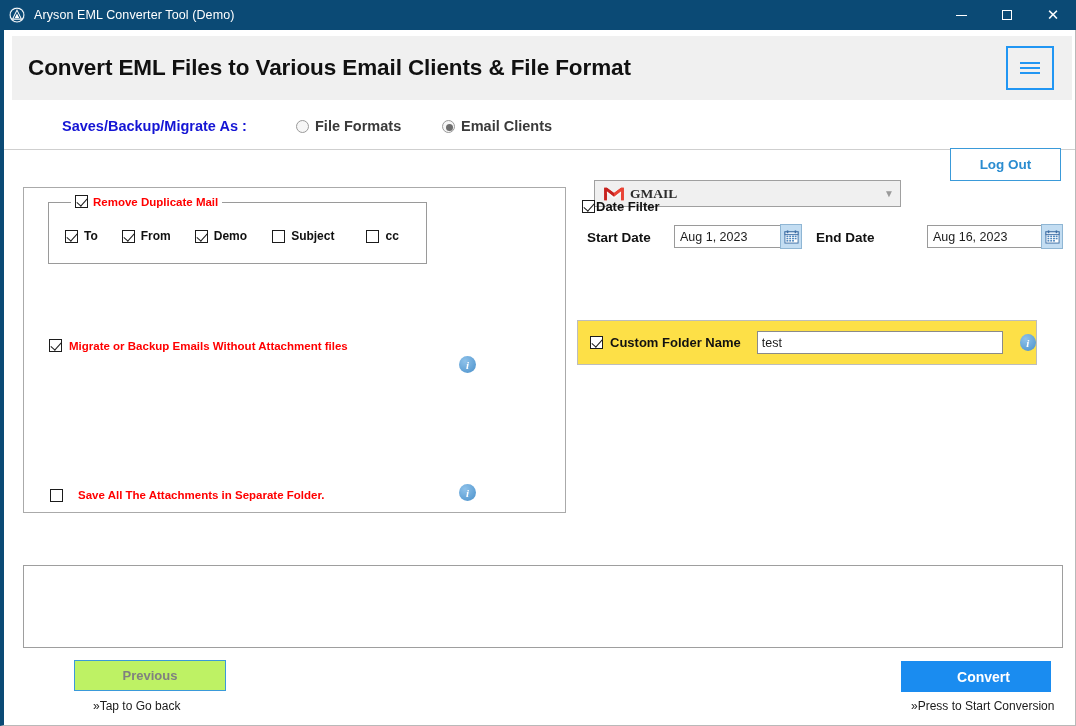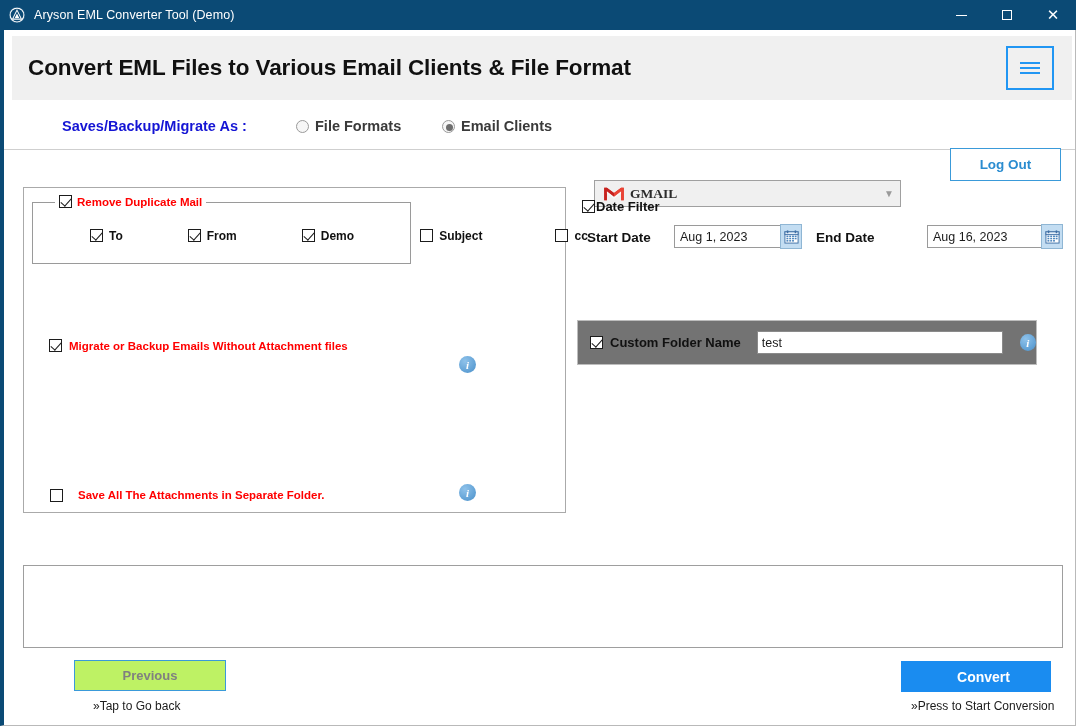"Remove Duplicate Mail" .grp-dup { left: 8px -> 24px }
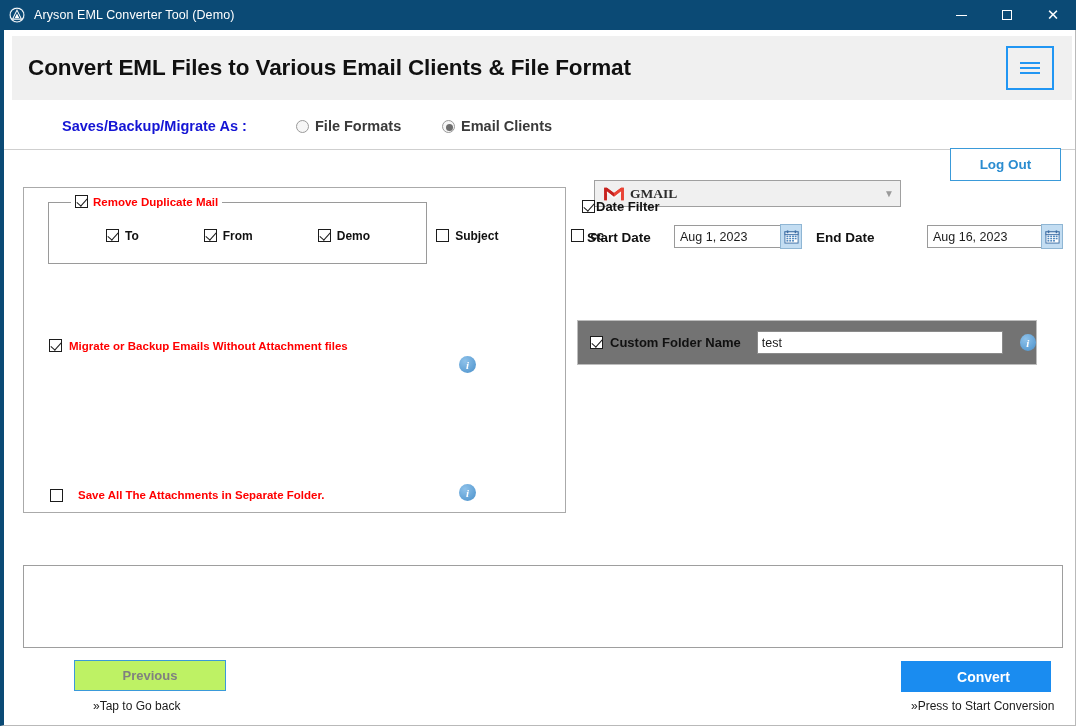"To" .dup-item { align-items: none -> center; margin-left: 41px -> none }
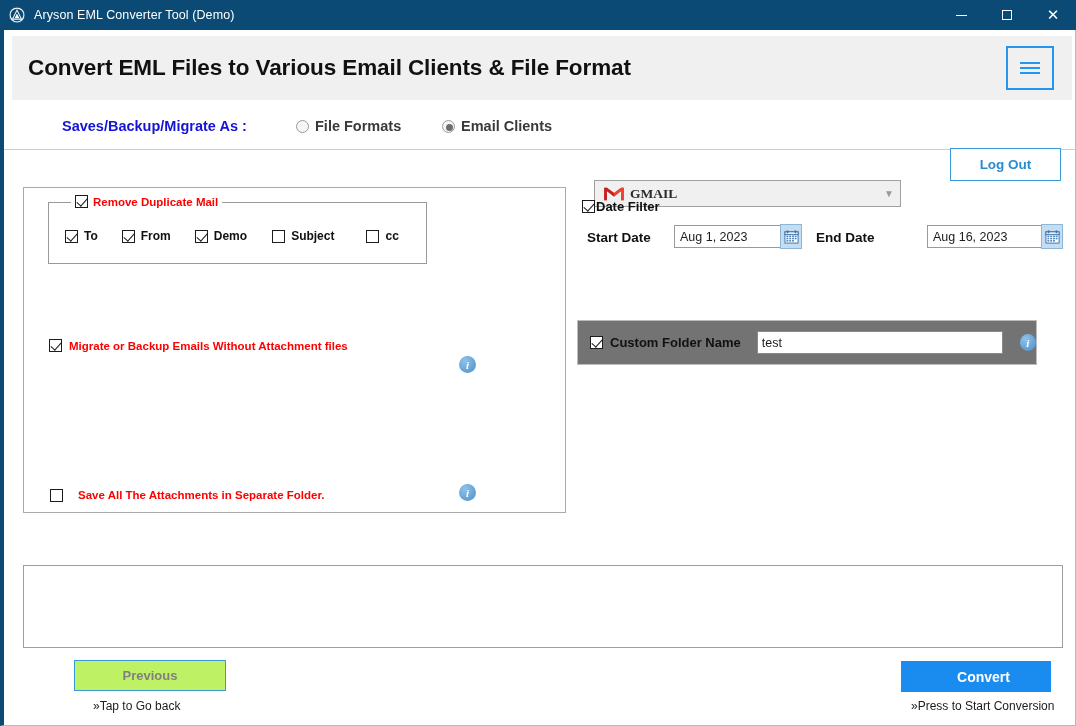"Custom Folder Name" .folder-box { background: #737373 -> #fde047 }
